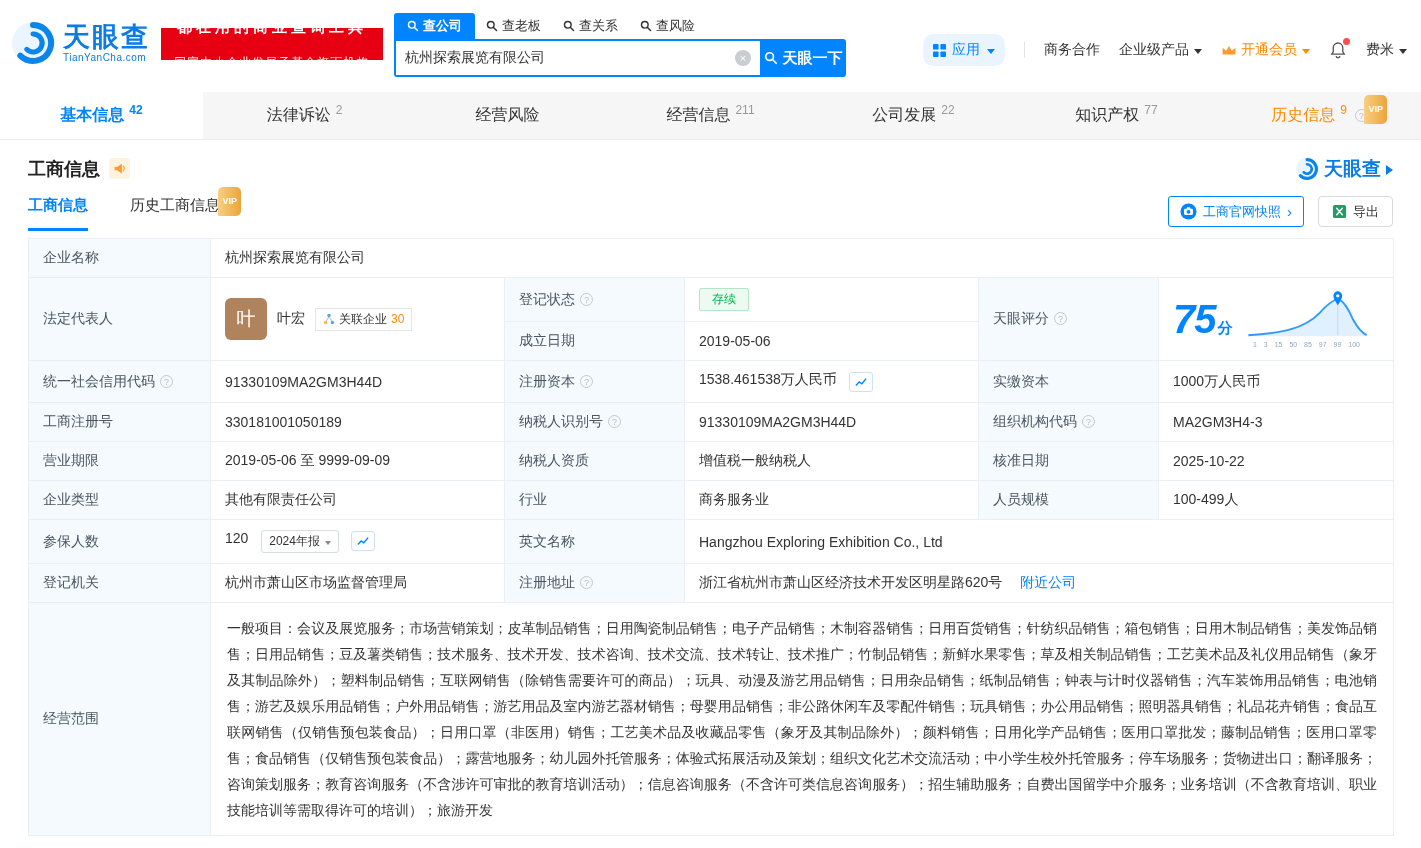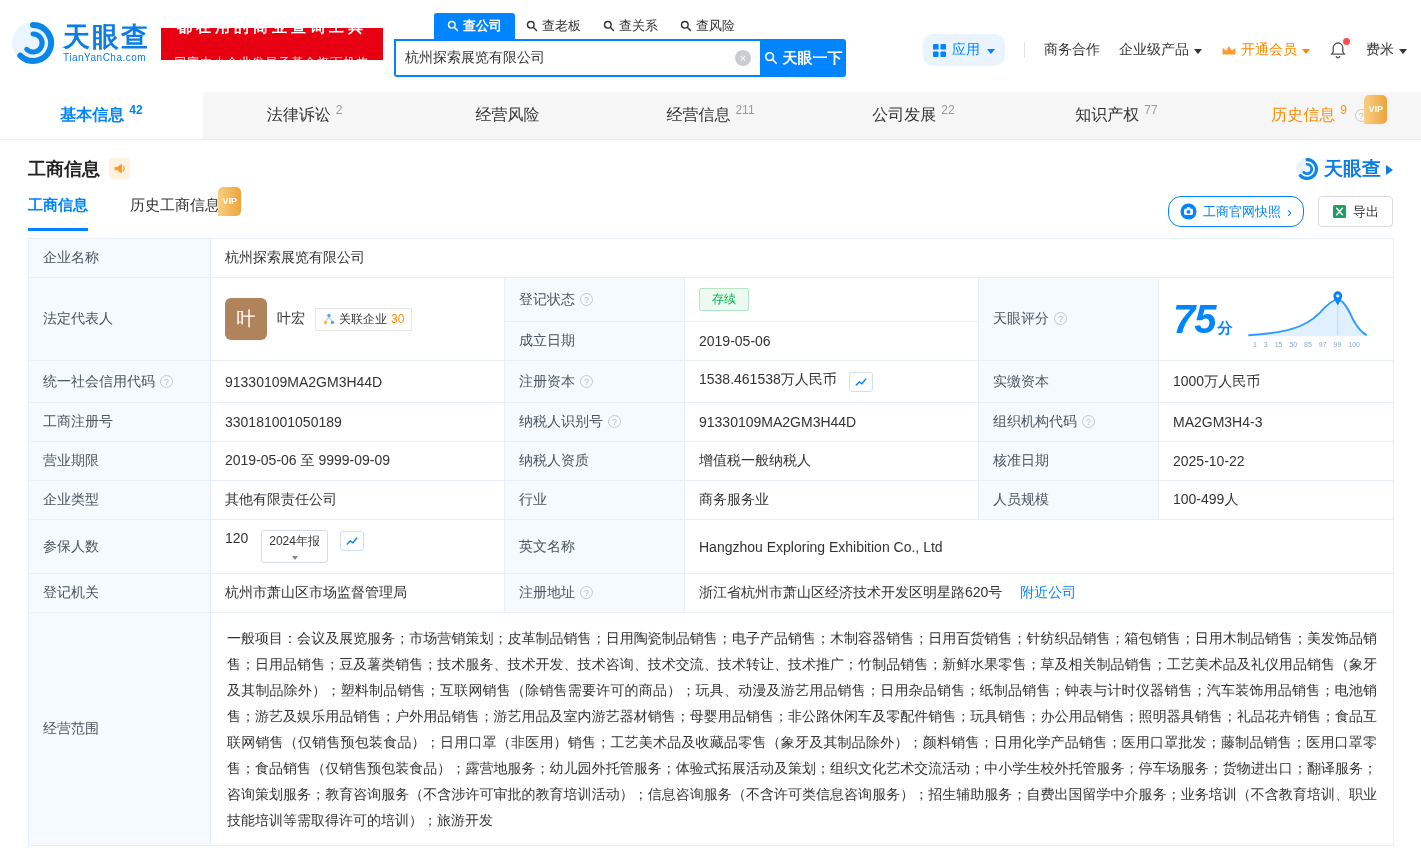"查公司" .stab.active { margin-left: 40px -> none }
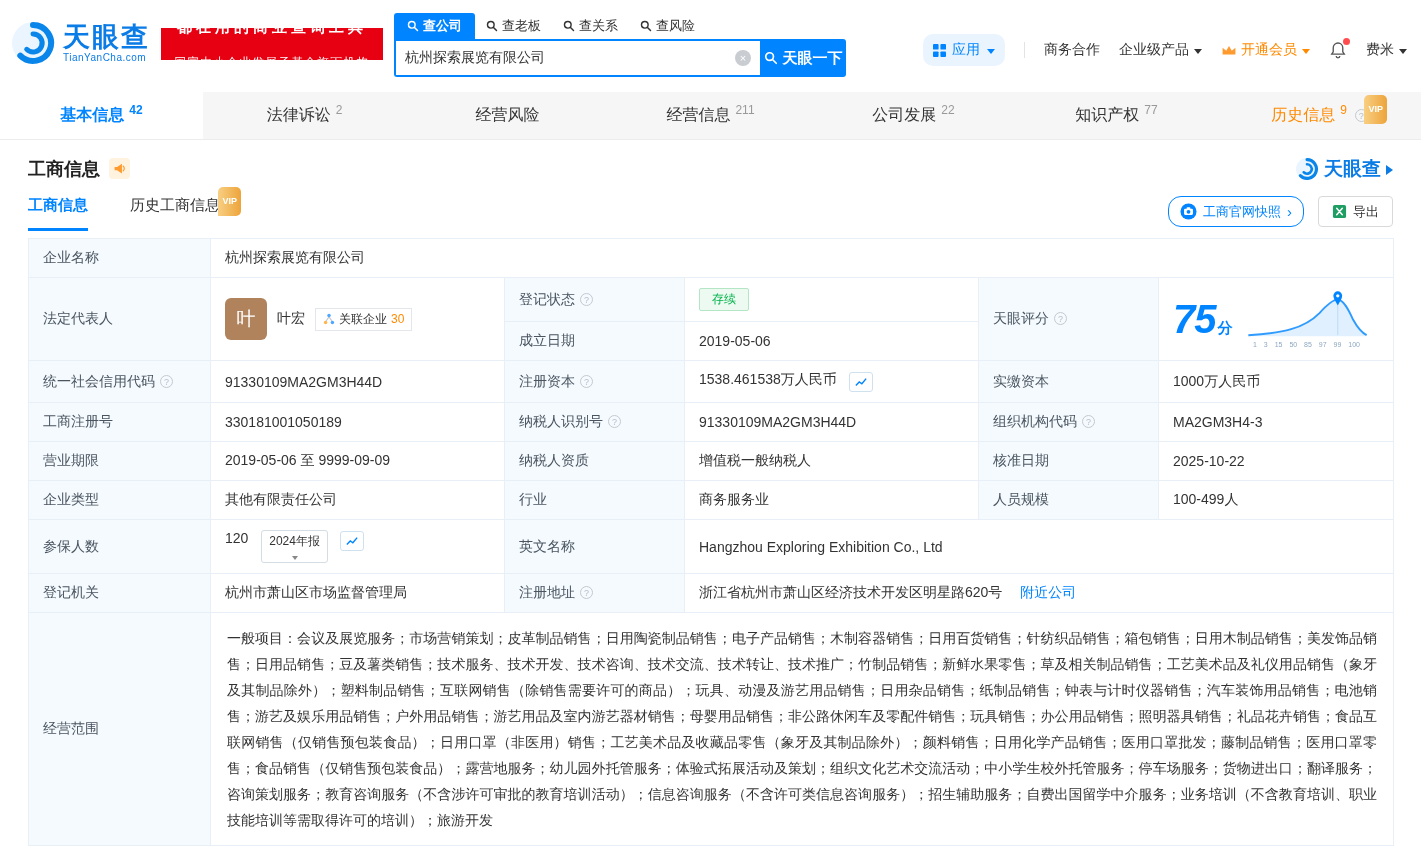"工商官网快照" .btn-snapshot { border-radius: 13px -> 3px }
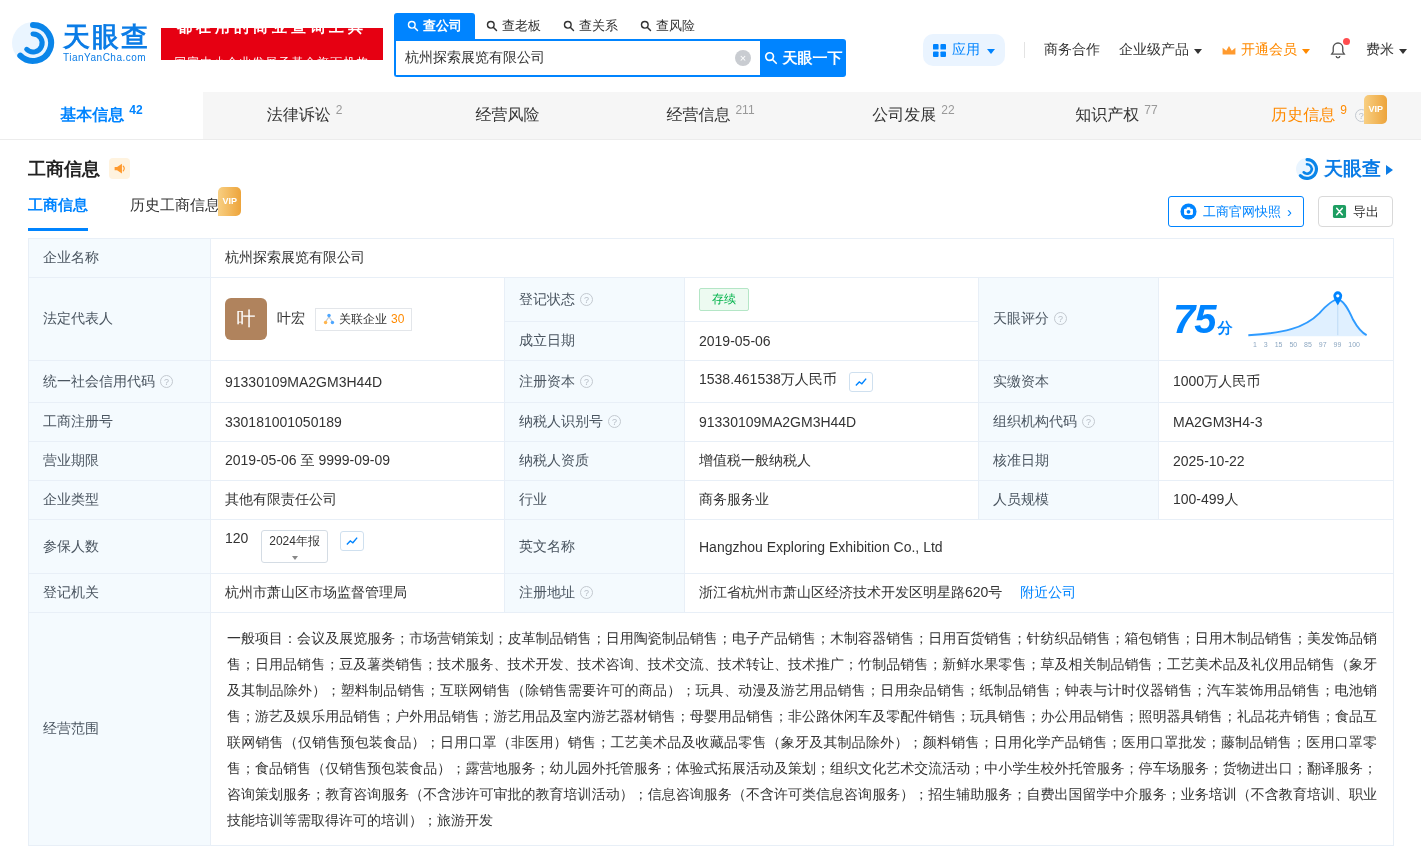"2024年报" .year-tag { flex-direction: column -> none }
